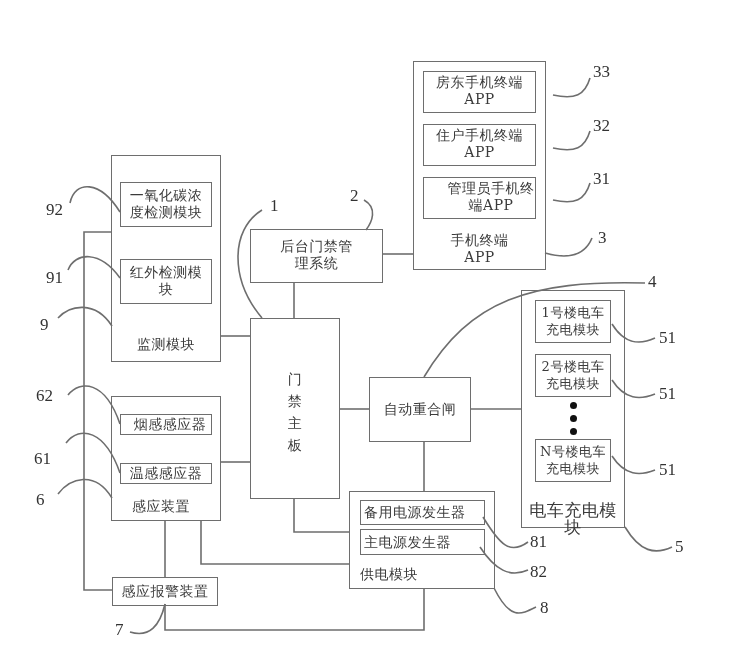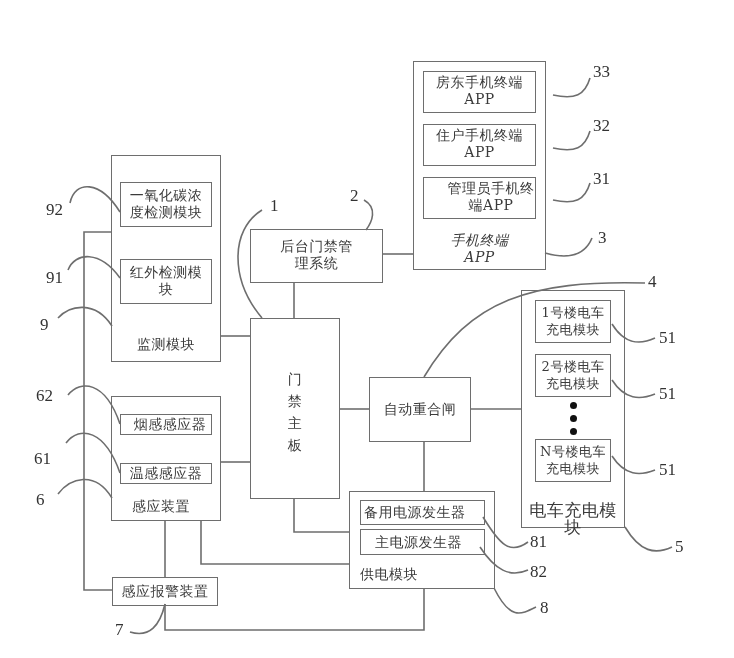"手机终端" div.txt { font-style: italic -> none }
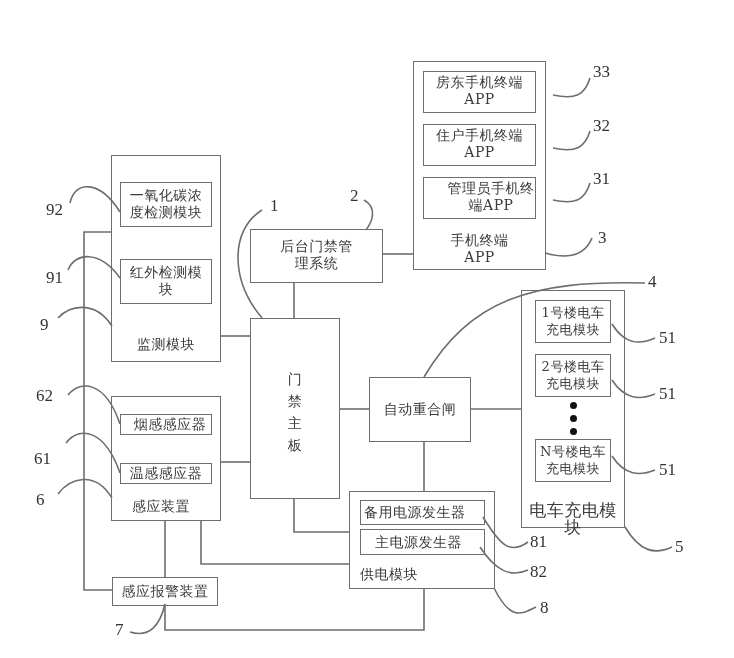"主电源发生器" div.txt { padding-left: 15px -> 4px }
